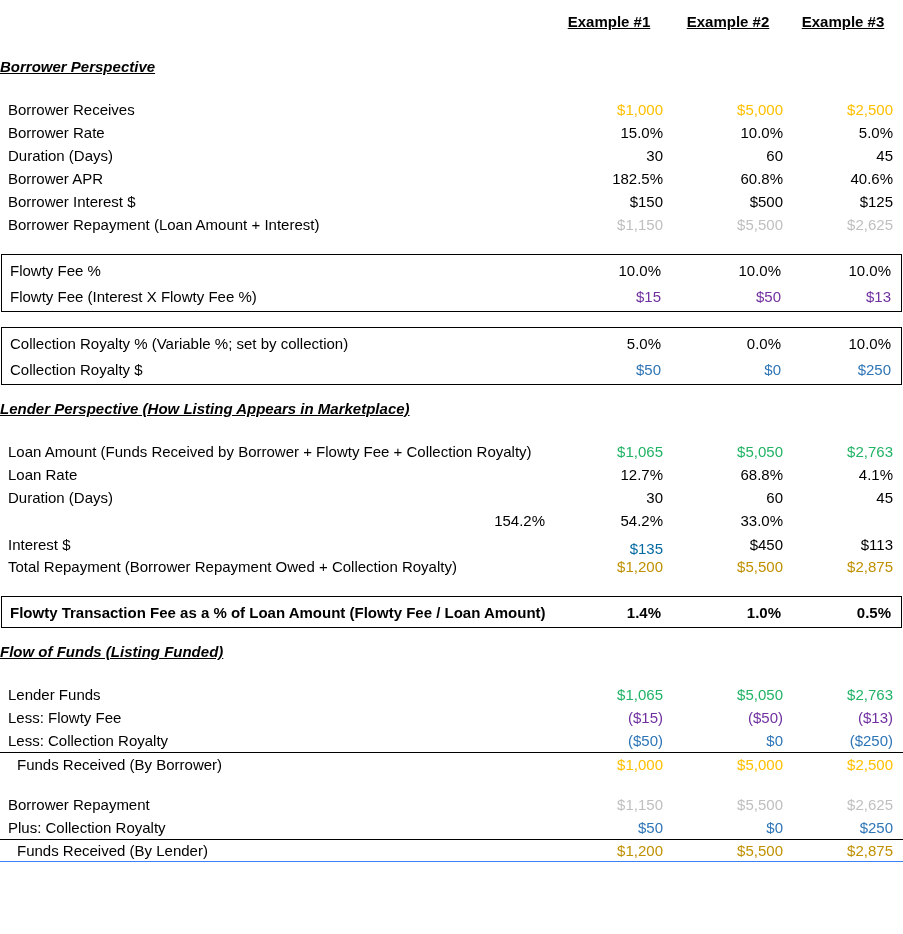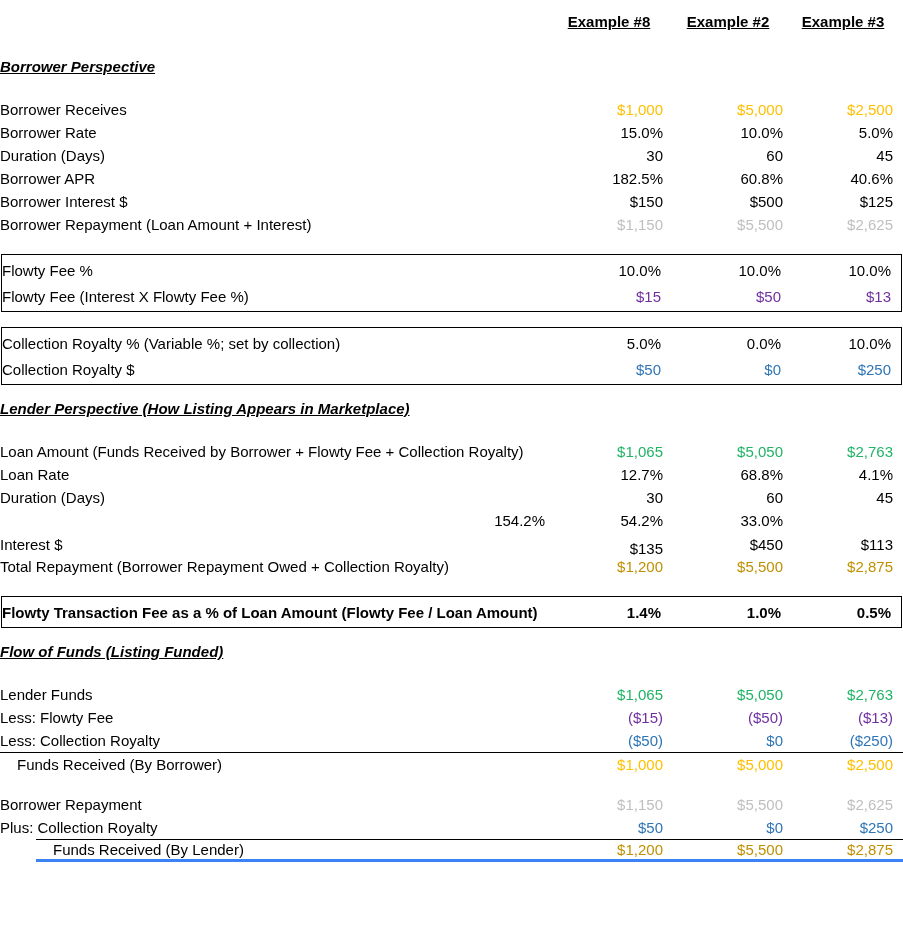"Example #8" div.vcell { text: 8 -> 1 }
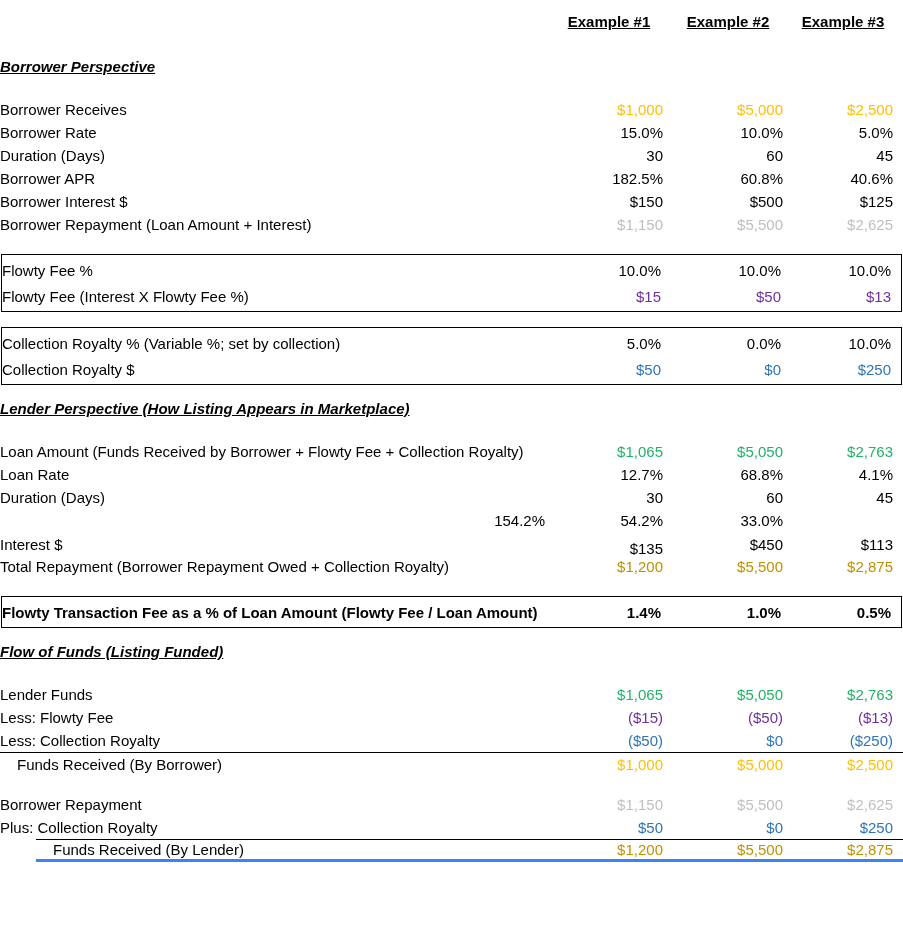"Borrower Receives" .label { padding-left: 0 -> 8px }
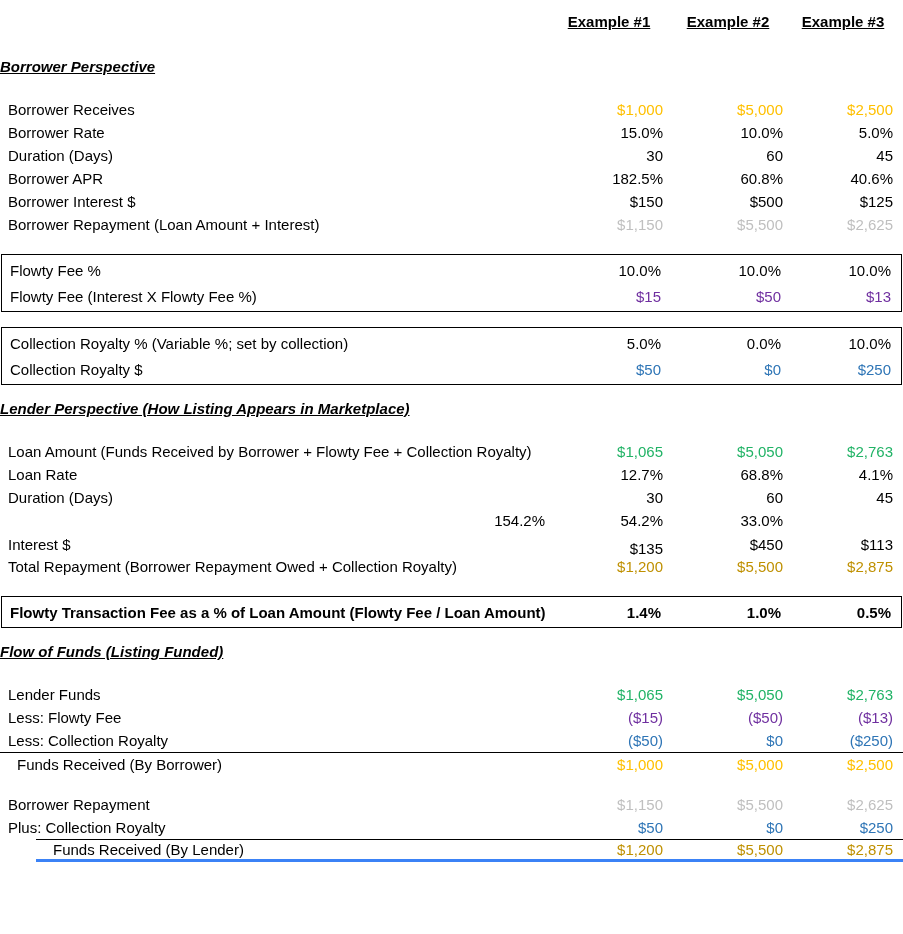"$135" div.vcell { color: #000000 -> #0369a1 }
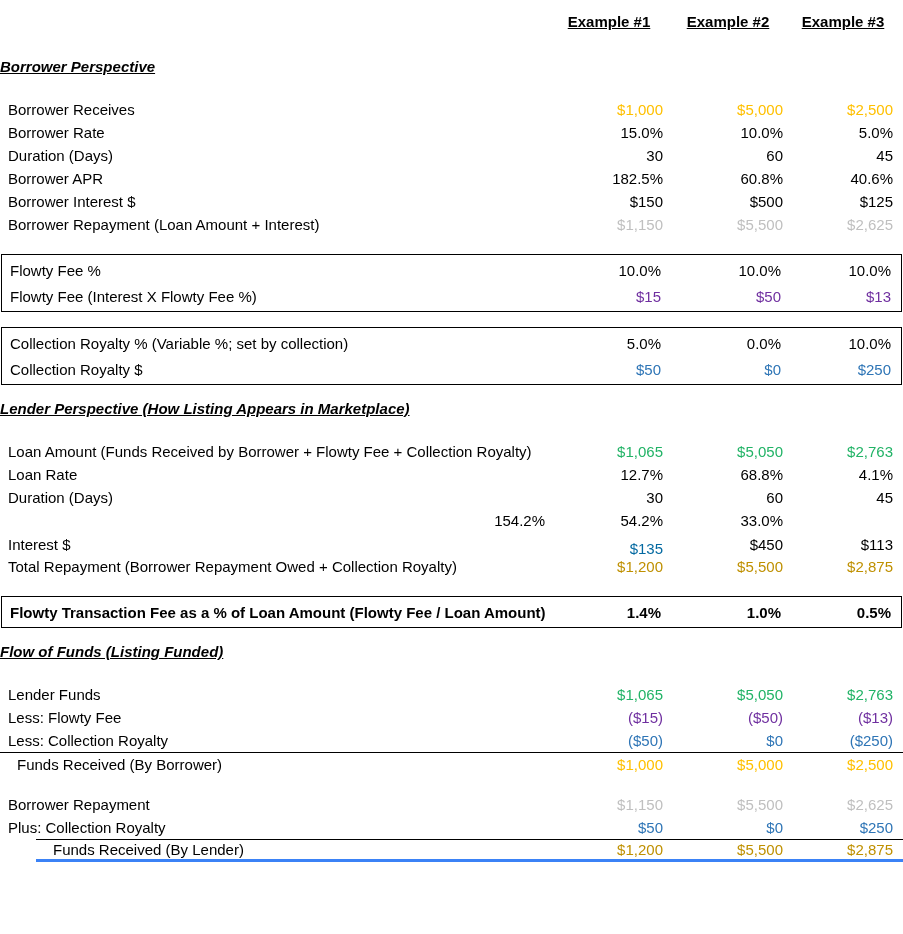"Funds Received (By Lender)" .row.faint-bottom { border-bottom: 3px solid #3b82f6 -> 1px solid #3b82f6; margin-left: 36px -> none }
